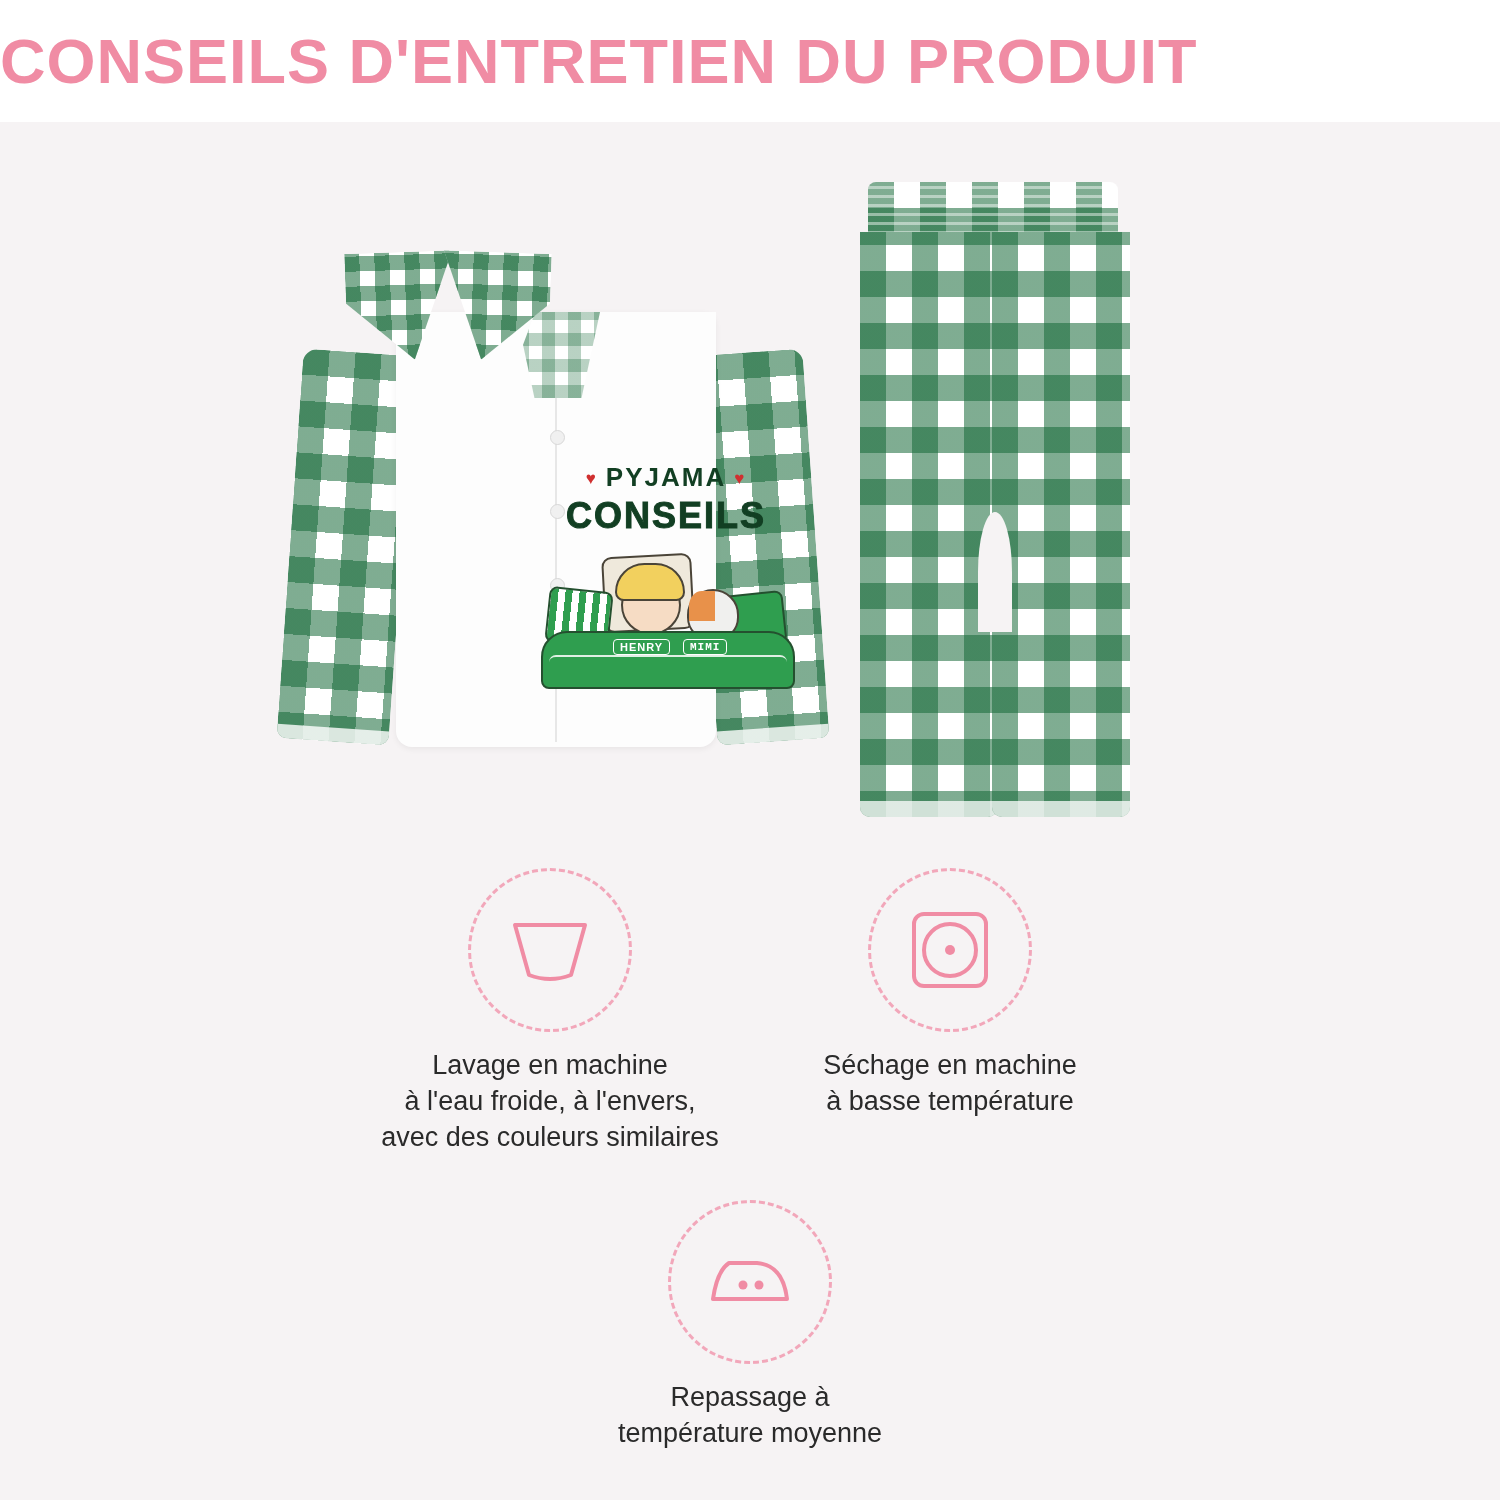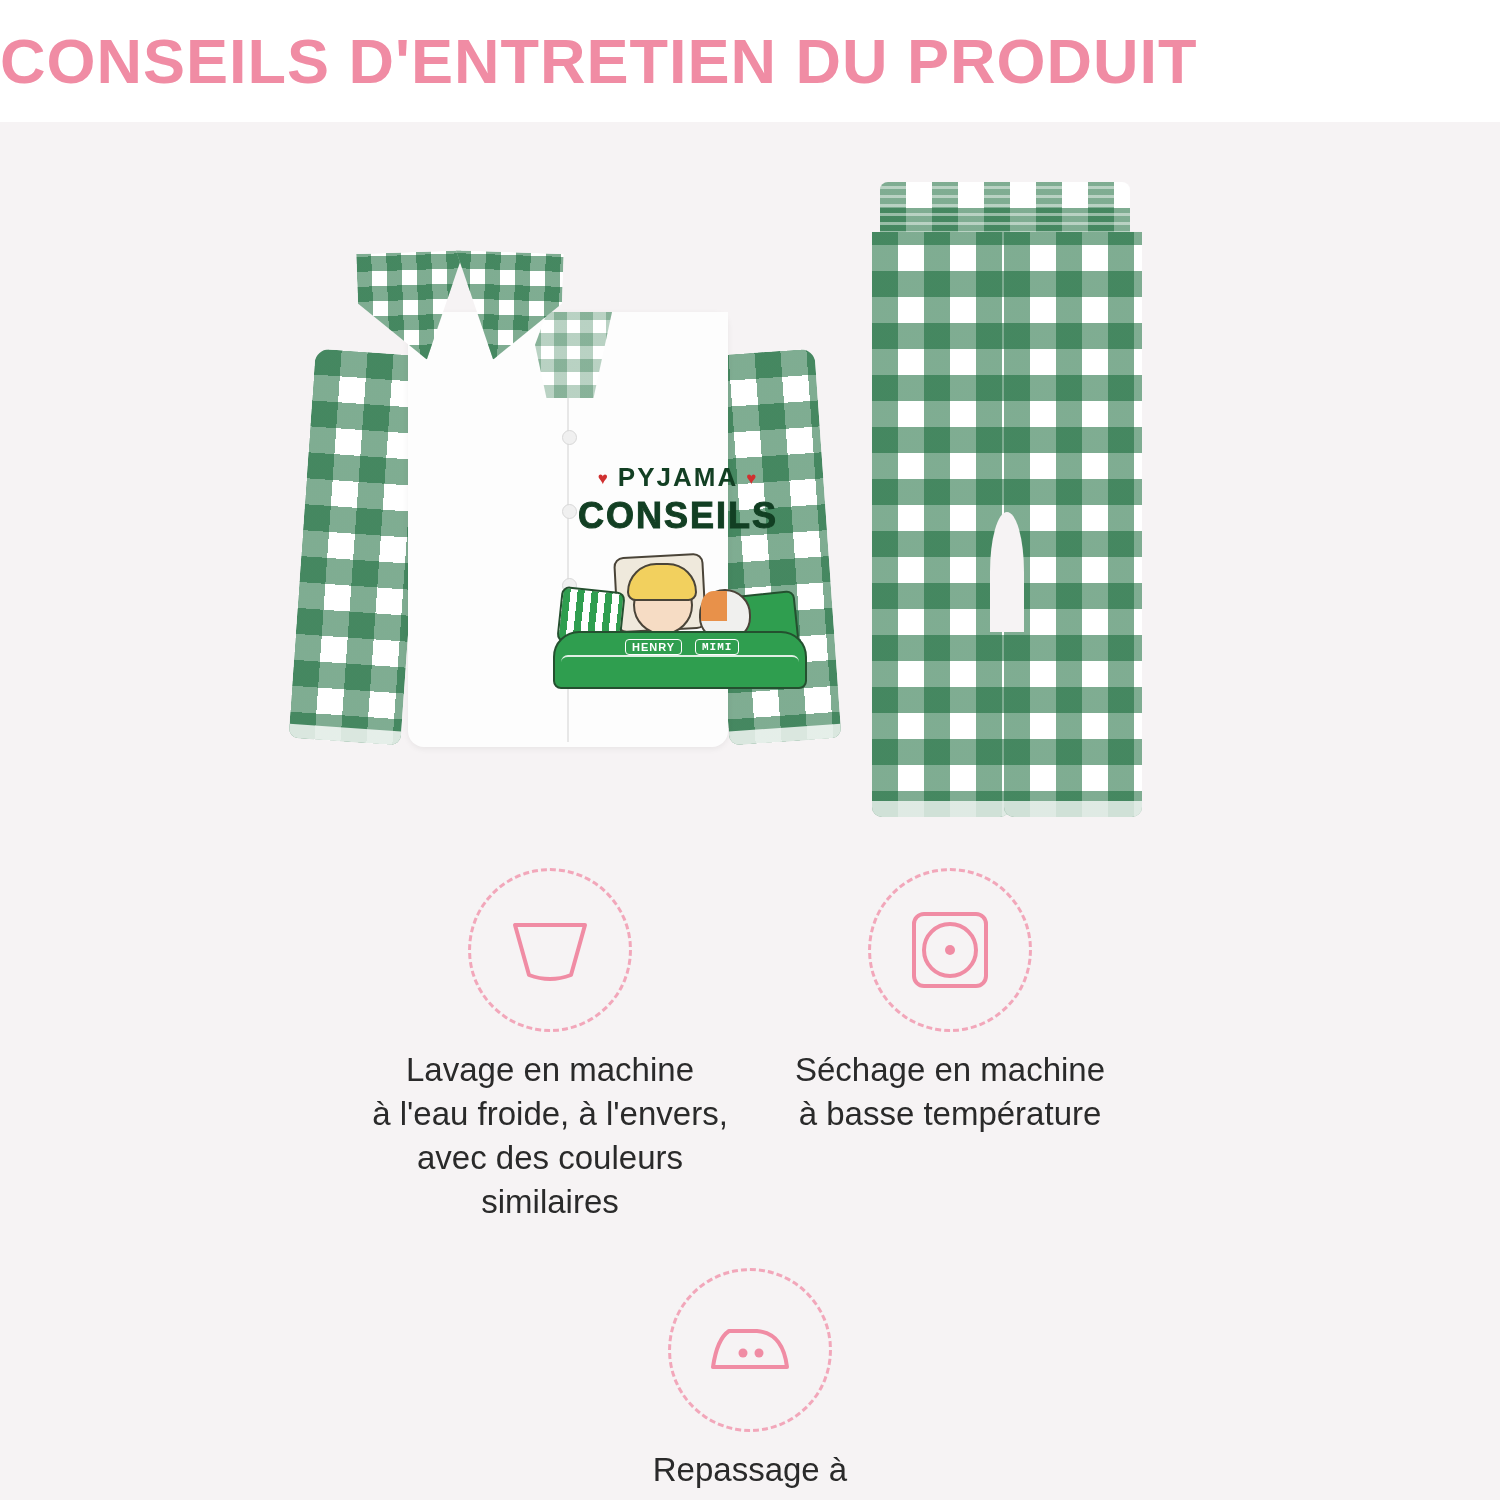"♥ PYJAMA ♥" .product-area { left: 12px -> 0 }
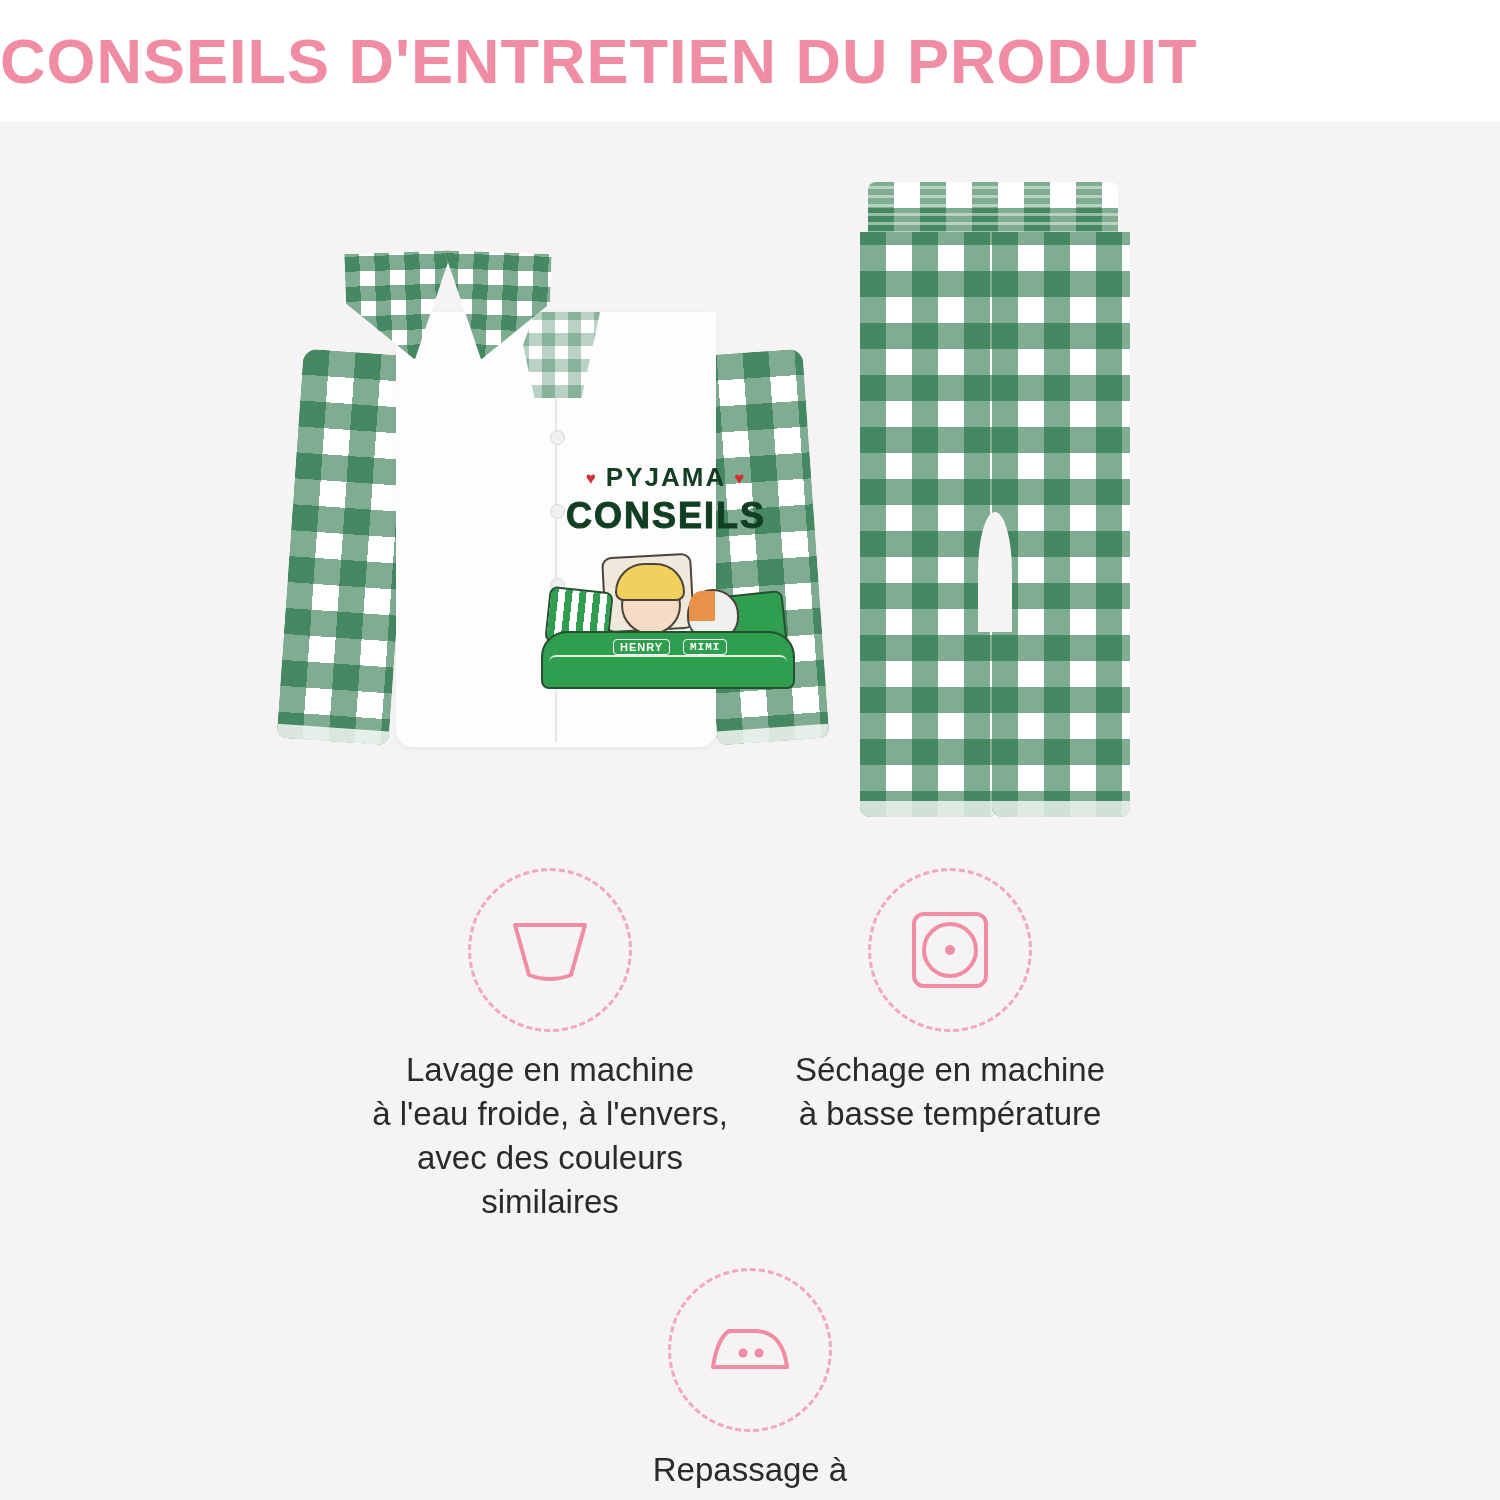"Lavage en machine" .care-label { font-size: 33px -> 27px }
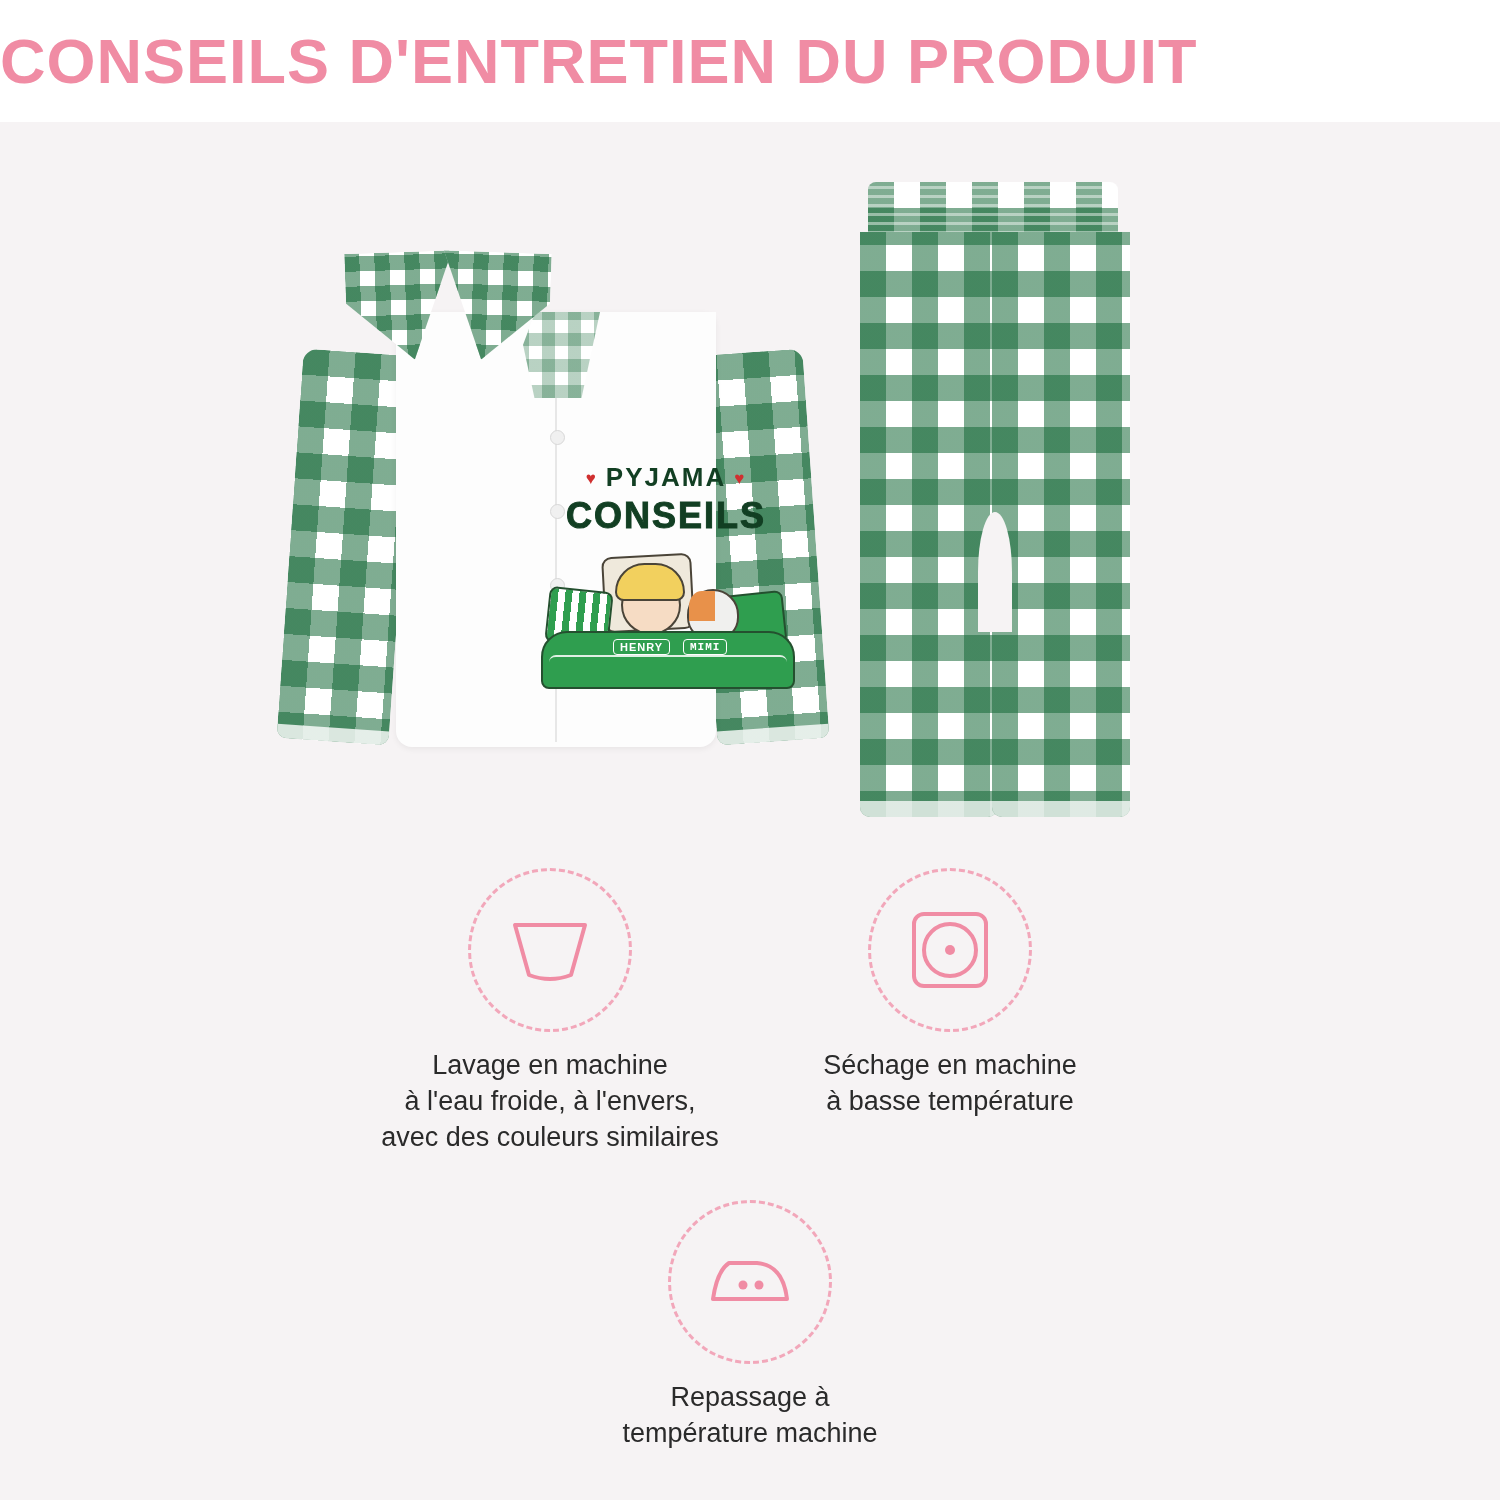"Repassage à" div.care-label { text: machine -> moyenne }
